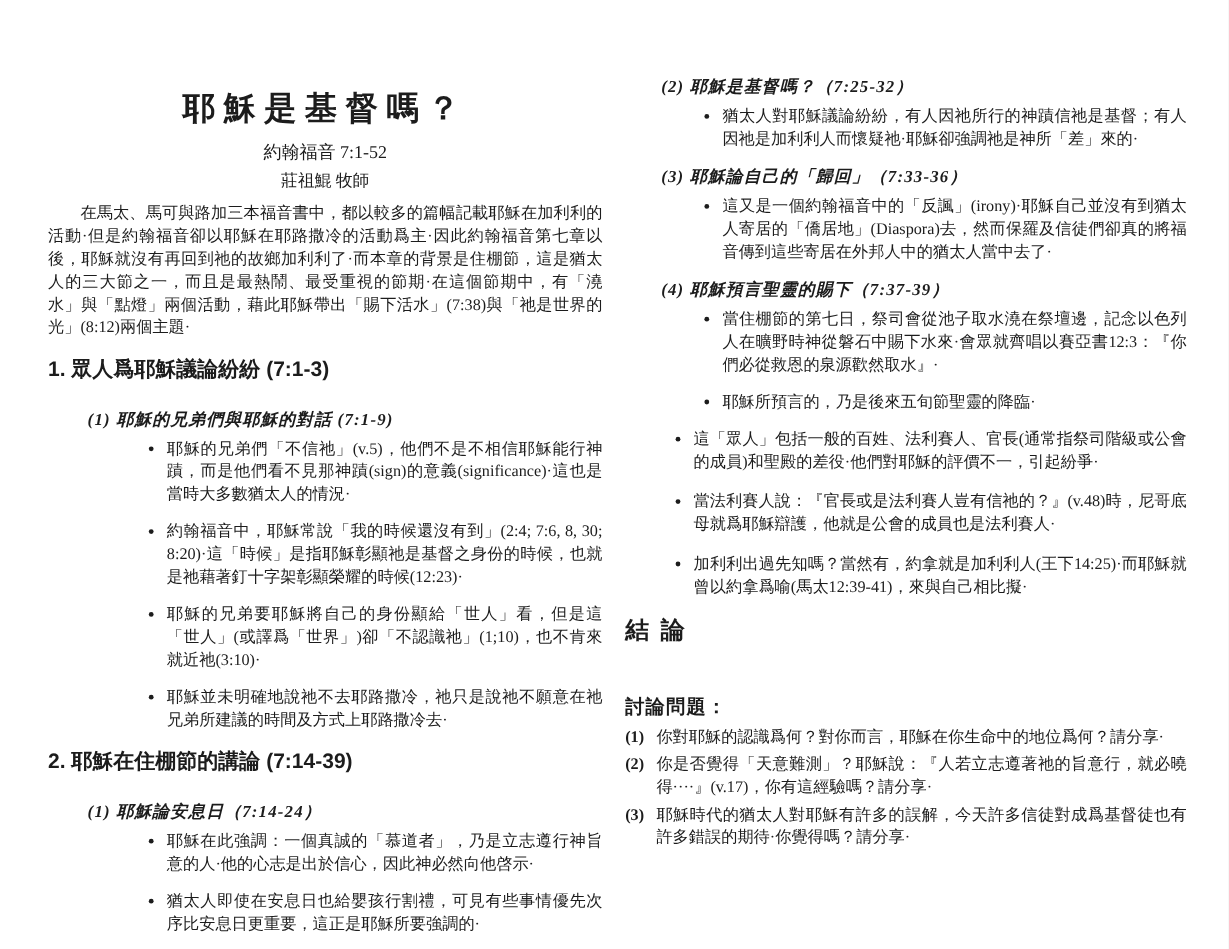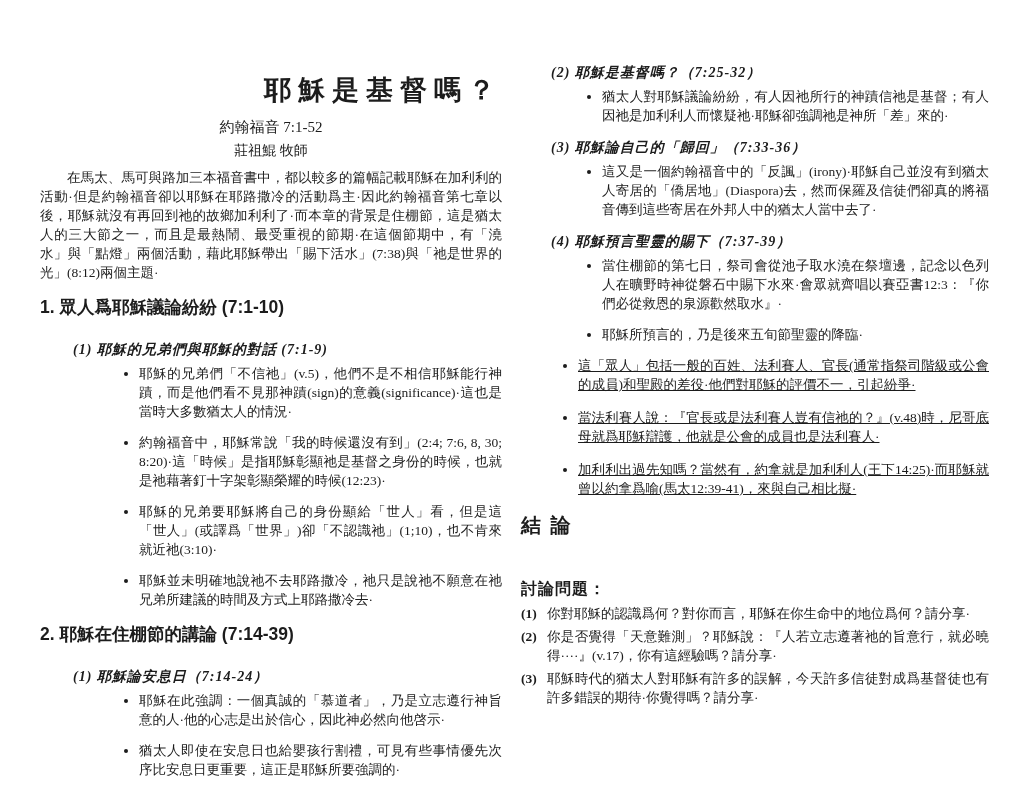"耶穌是基督嗎？" .doc-title { text-align: right -> none }
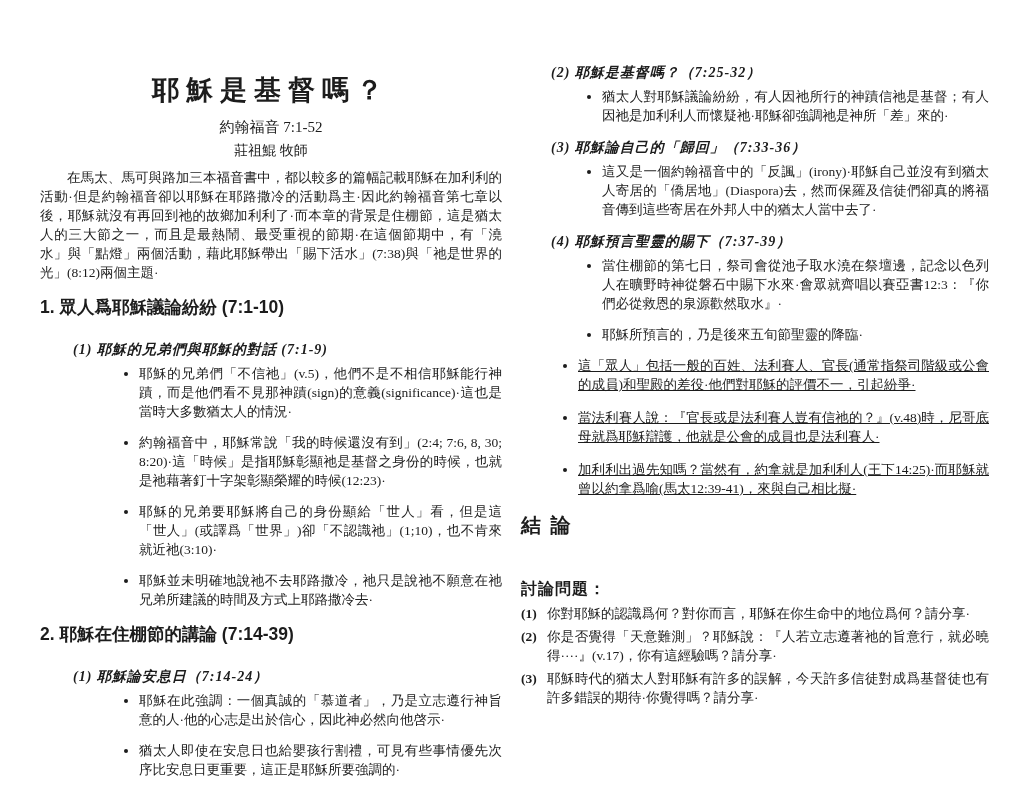"1. 眾人爲耶穌議論紛紛 (7:1-10)" div.sec-head { text: 7:1-10 -> 7:1-3 }
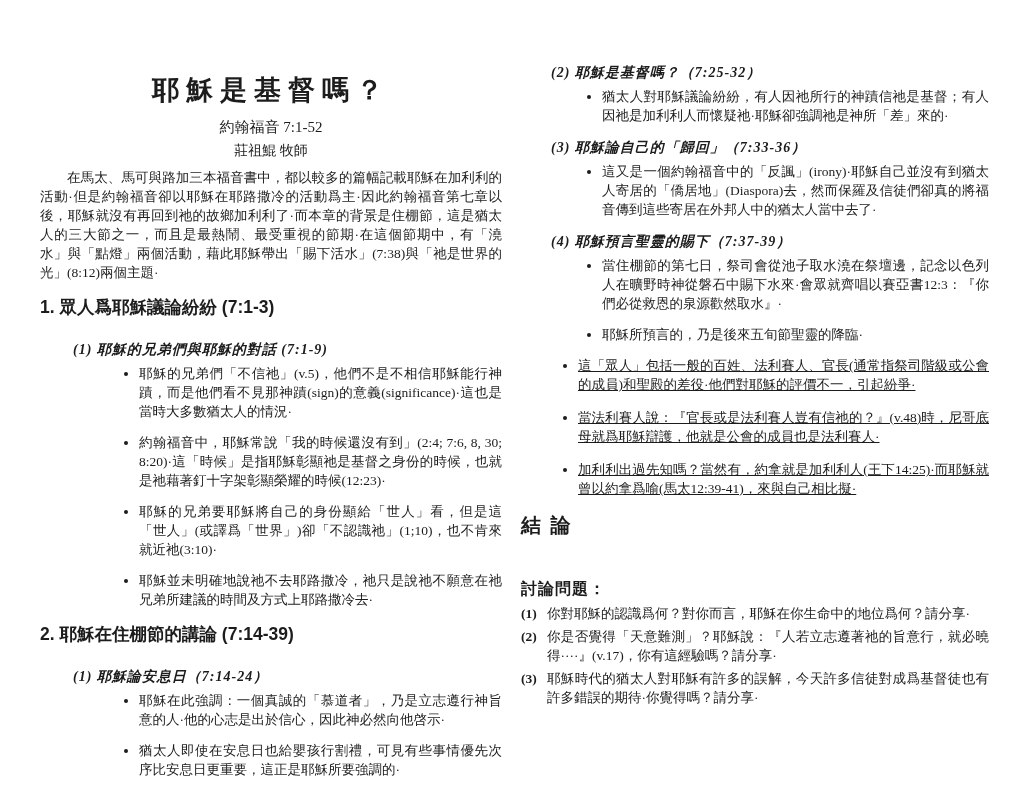"這「眾人」包括一般的百姓、法利賽人、官長(通常指祭司階級或公會的成員)和聖殿的差" ul.bullets.sec3 { text-decoration: underline -> none }
